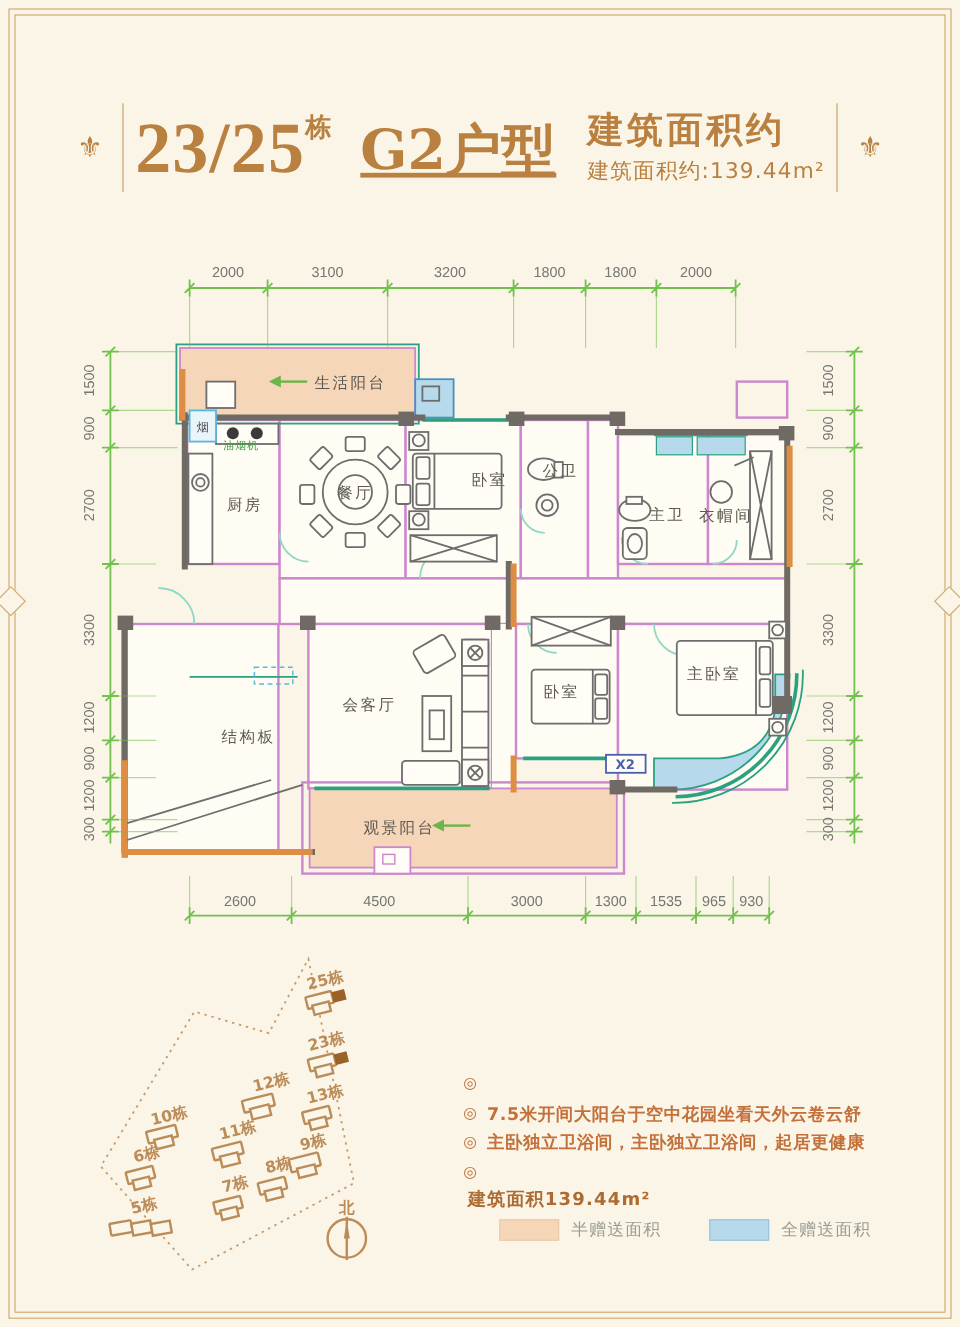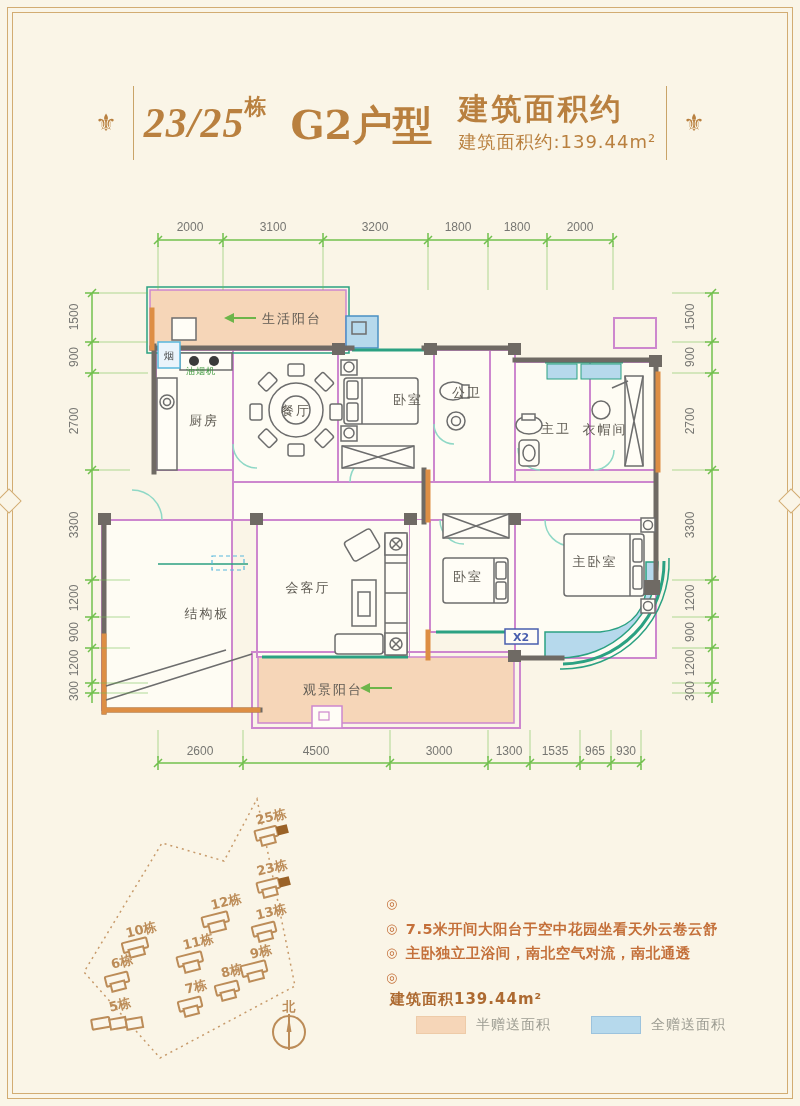"23/25" .t-big { font-size: 42px -> 60px; font-style: italic -> none }
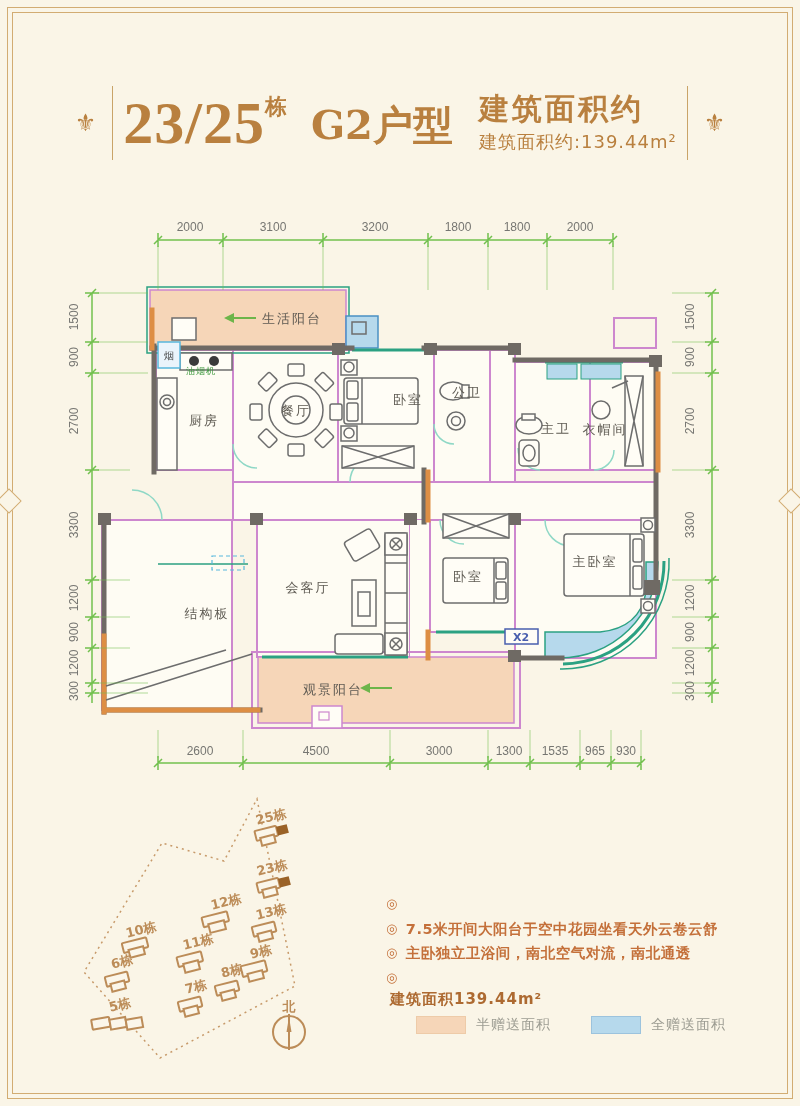"G2户型" .t-type { font-size: 40px -> 46px; text-decoration: none -> underline }
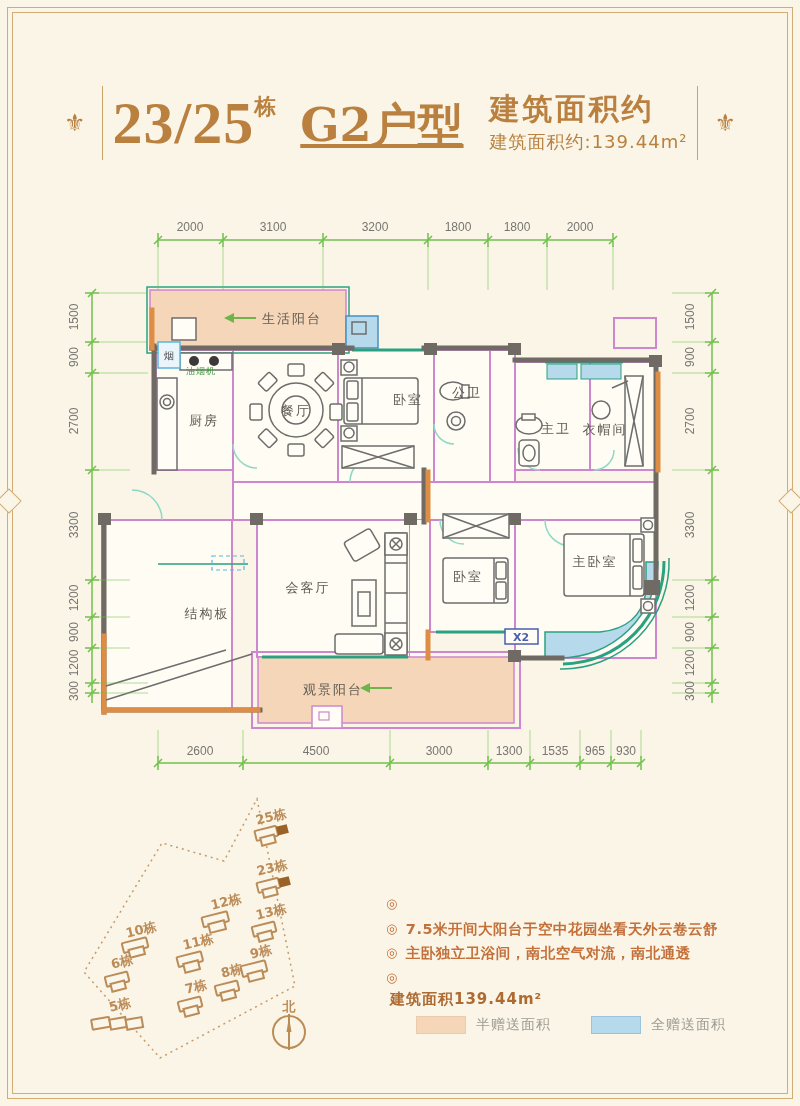"主卧独立卫浴间，南北空气对流，南北通透" span { text: 南北空气对流，南北通透 -> 主卧独立卫浴间，起居更健康 }
